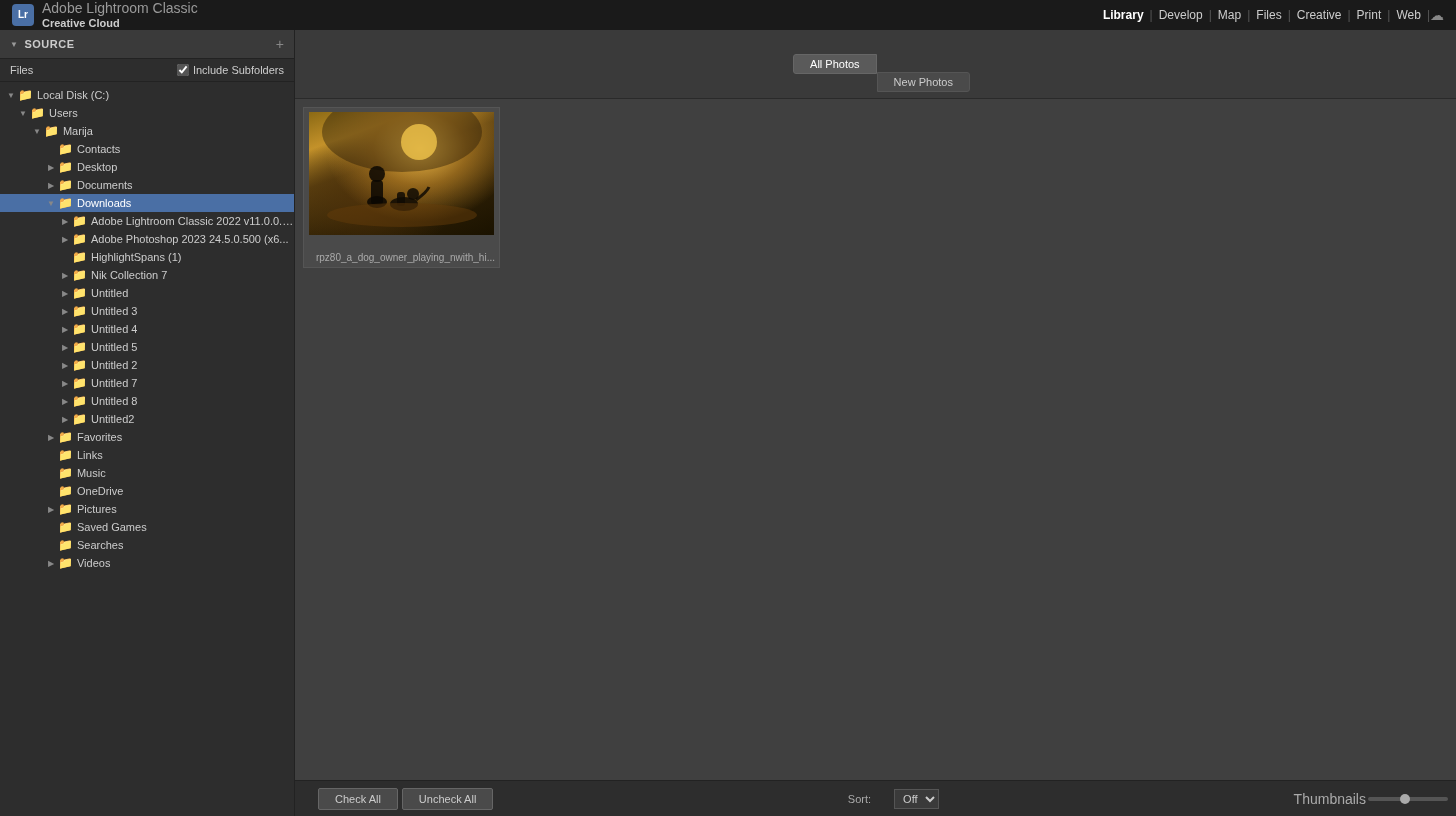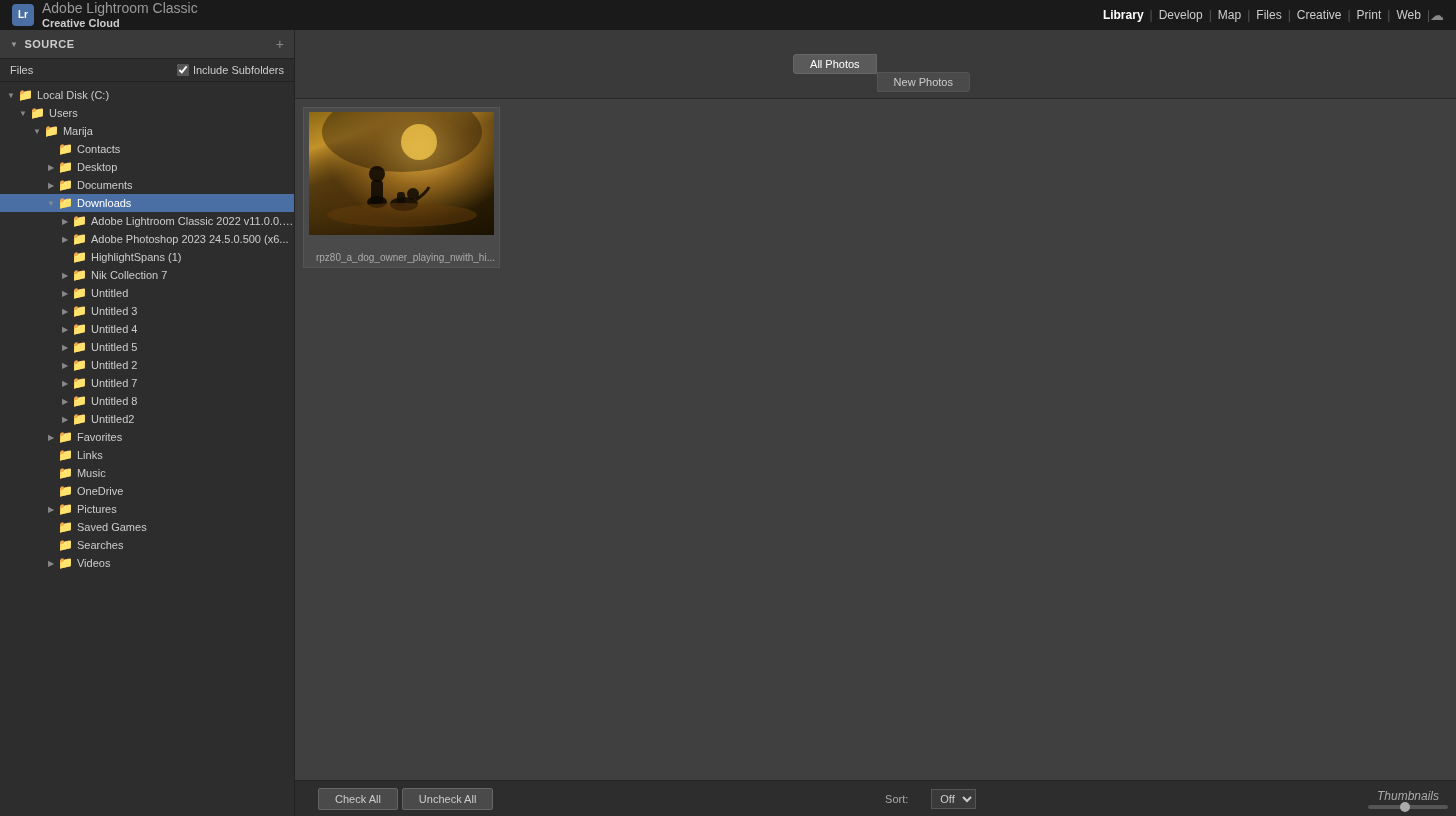"Thumbnails" .thumbnails-area { flex-direction: column -> row; font-size: 12px -> 14px; font-style: italic -> none }
